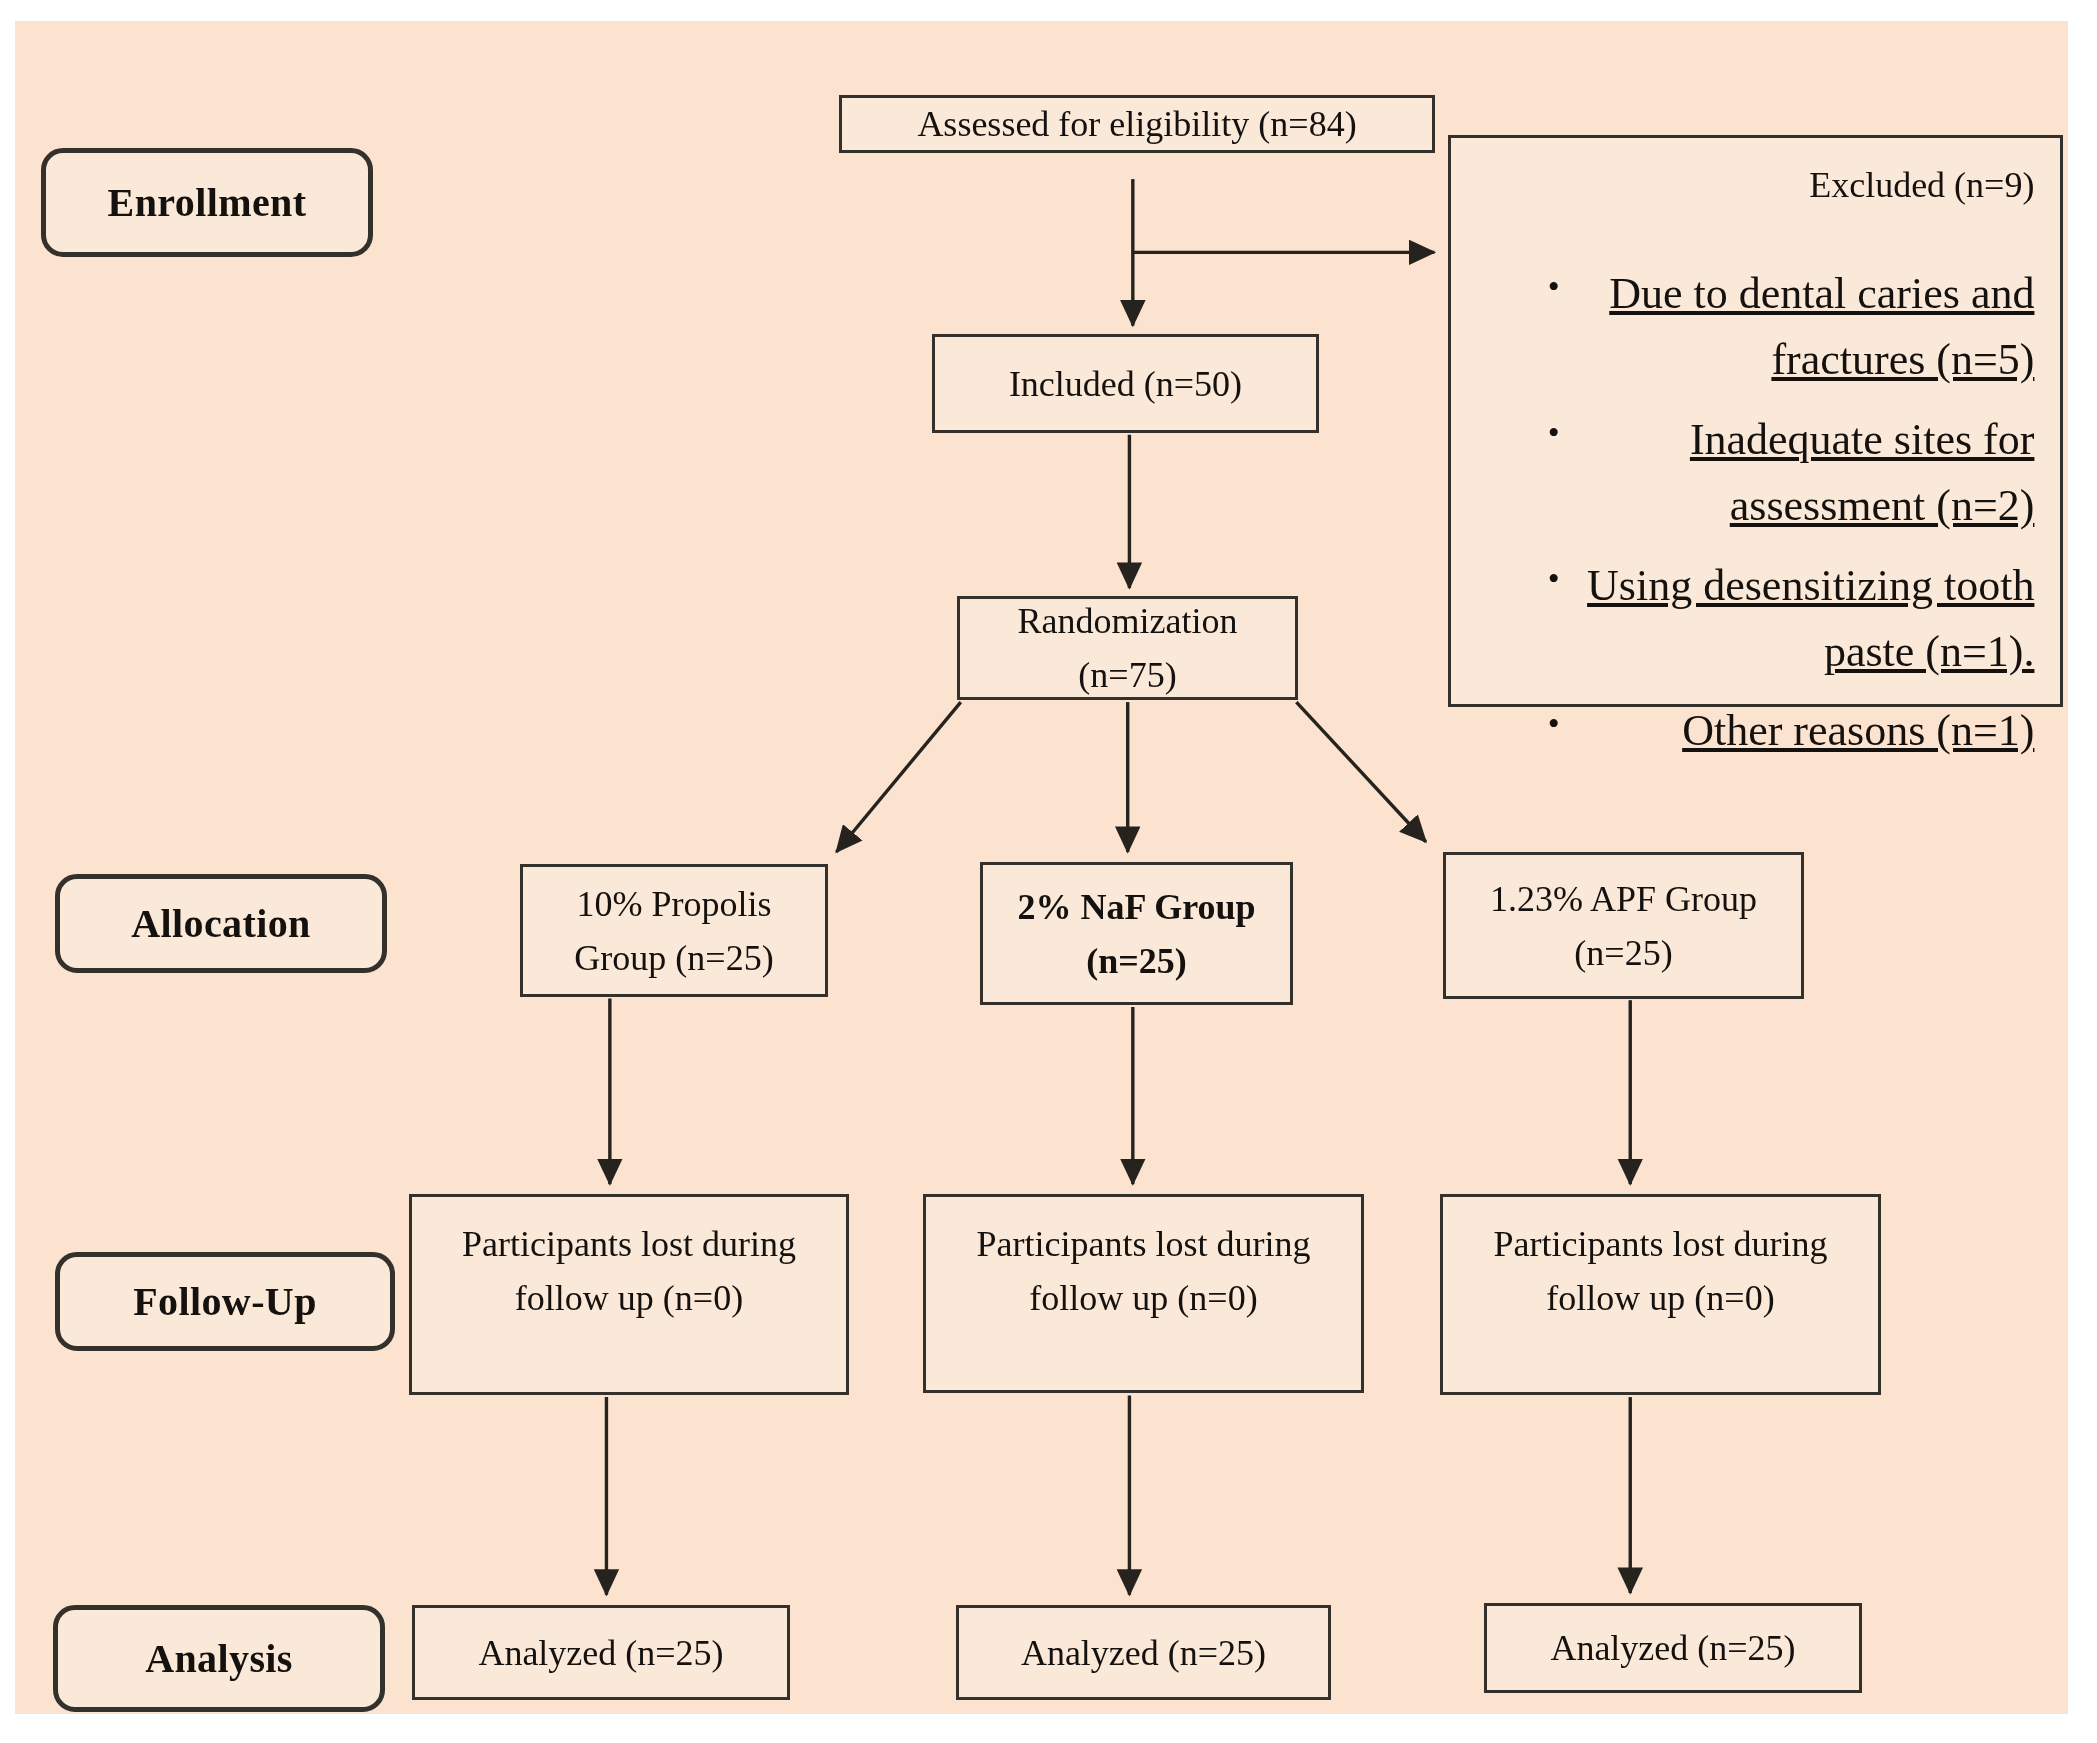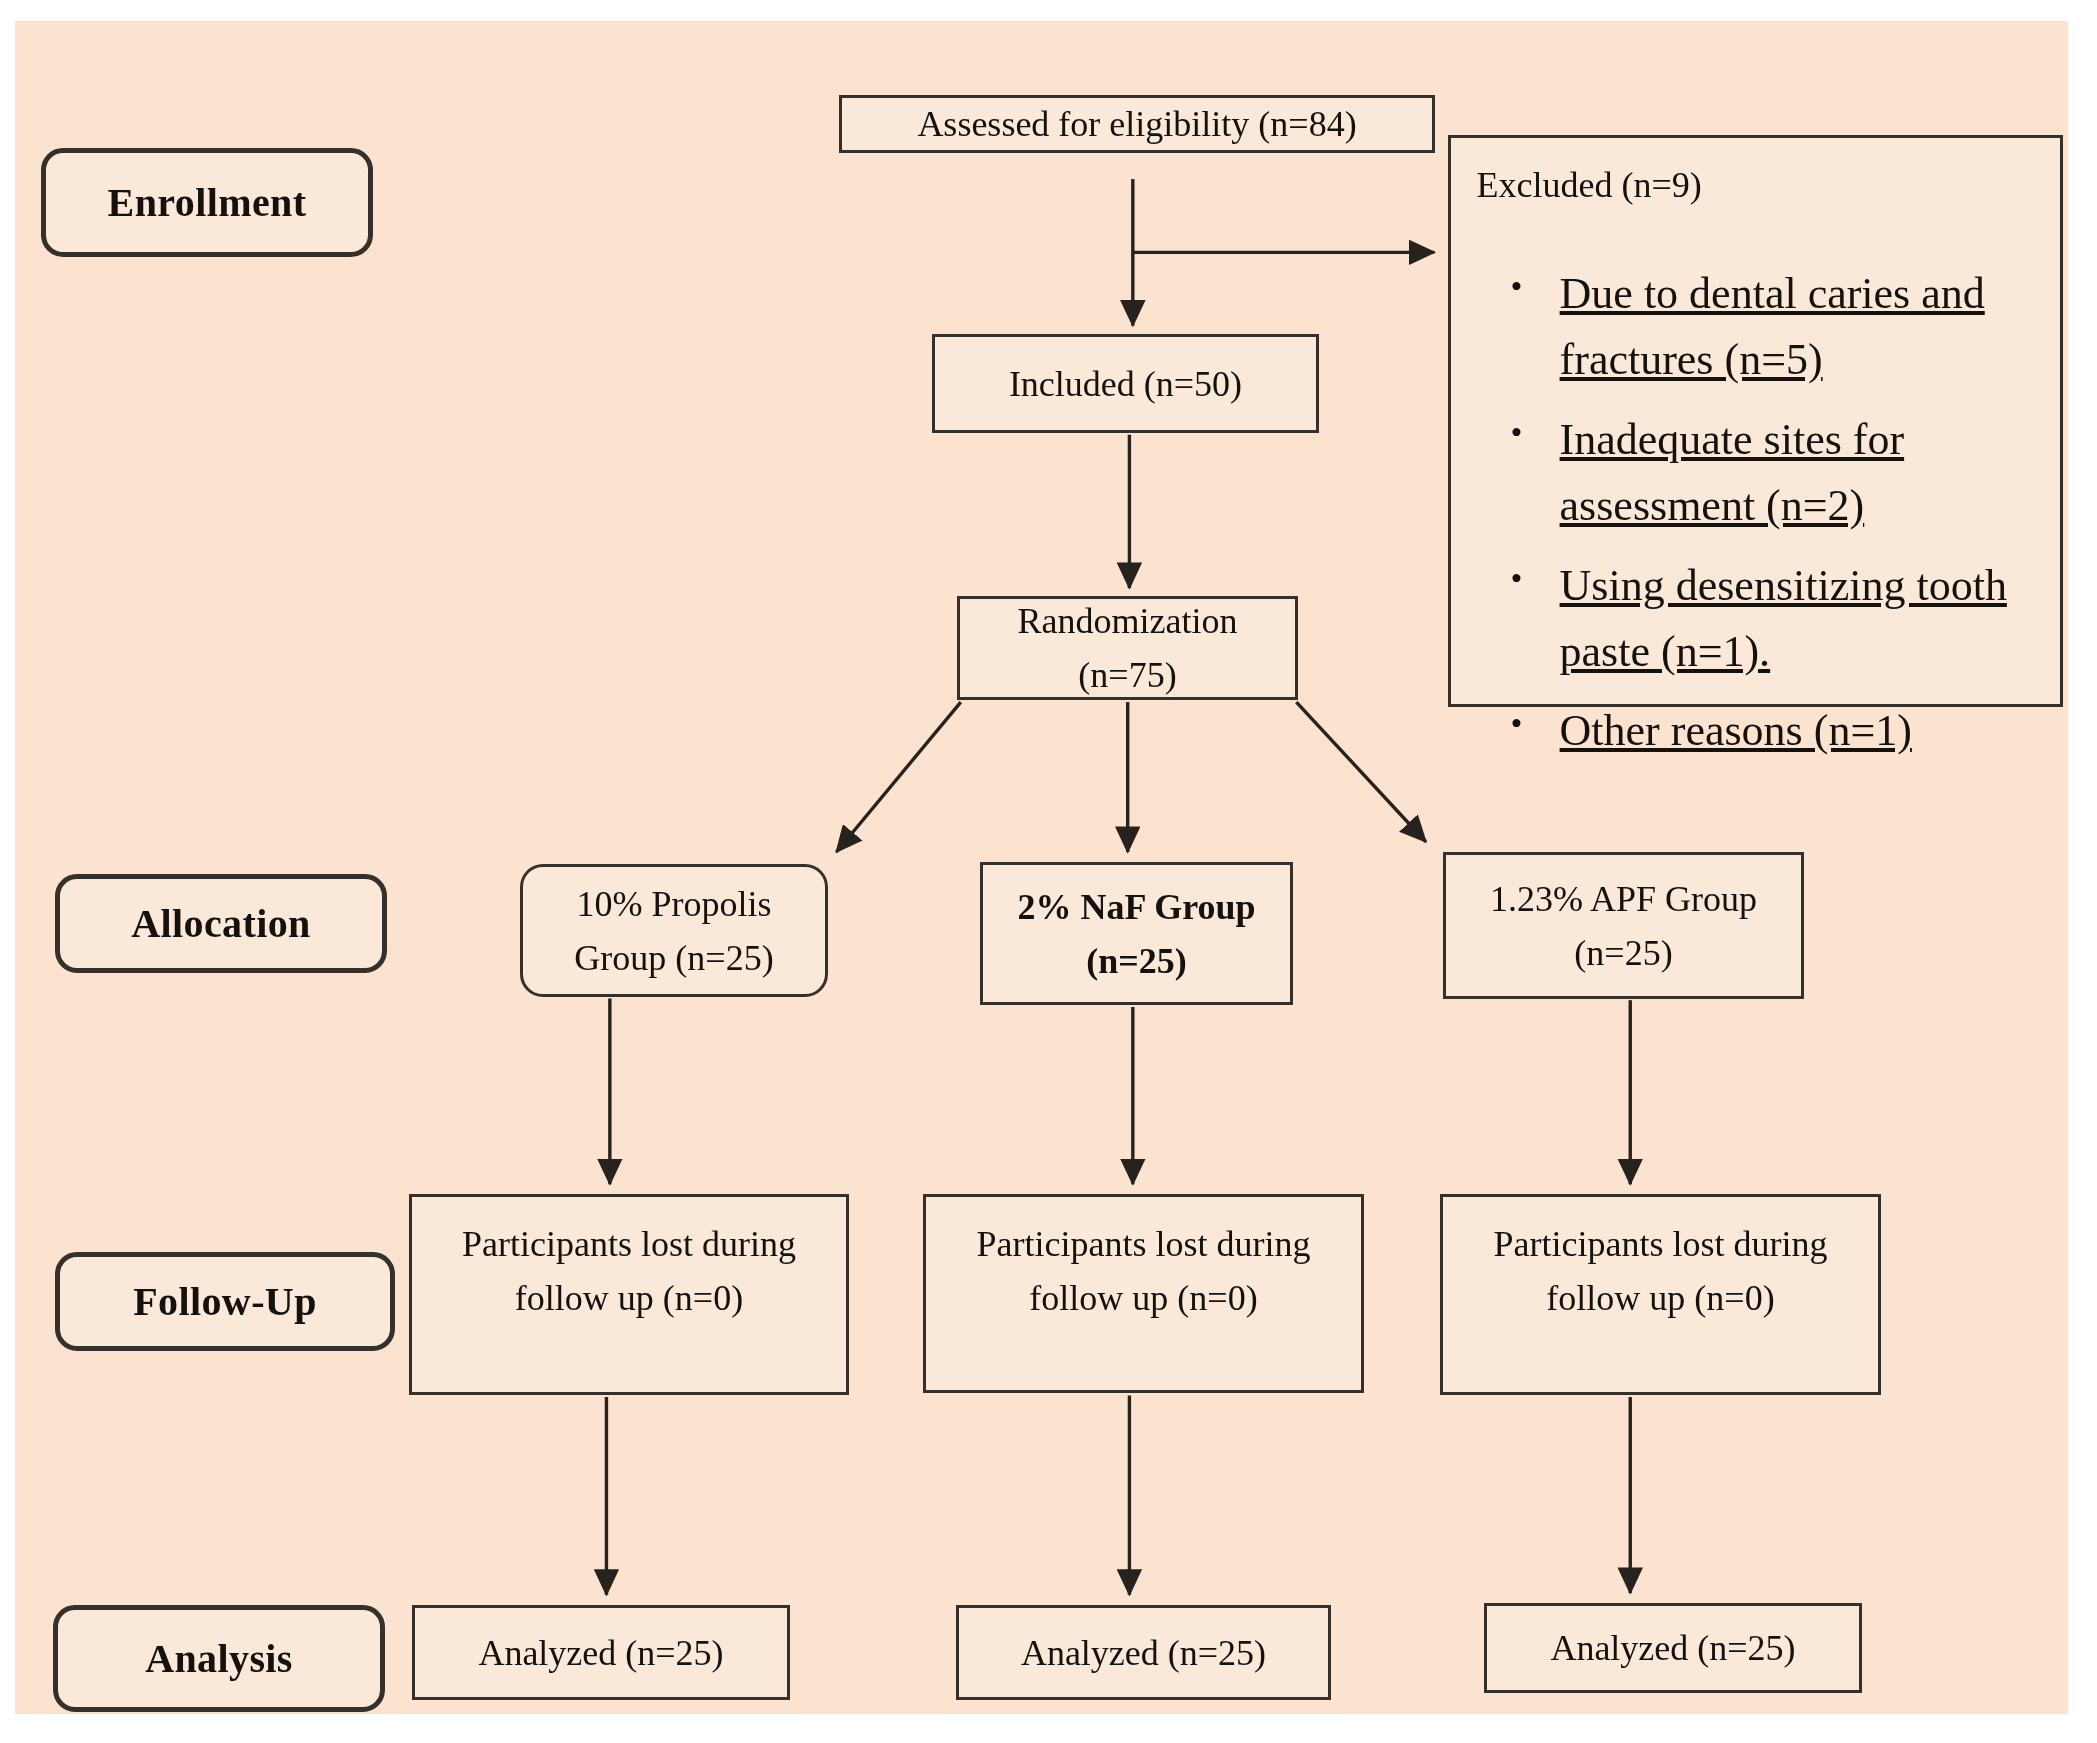"Excluded (n=9)" .node.block { text-align: left -> right }
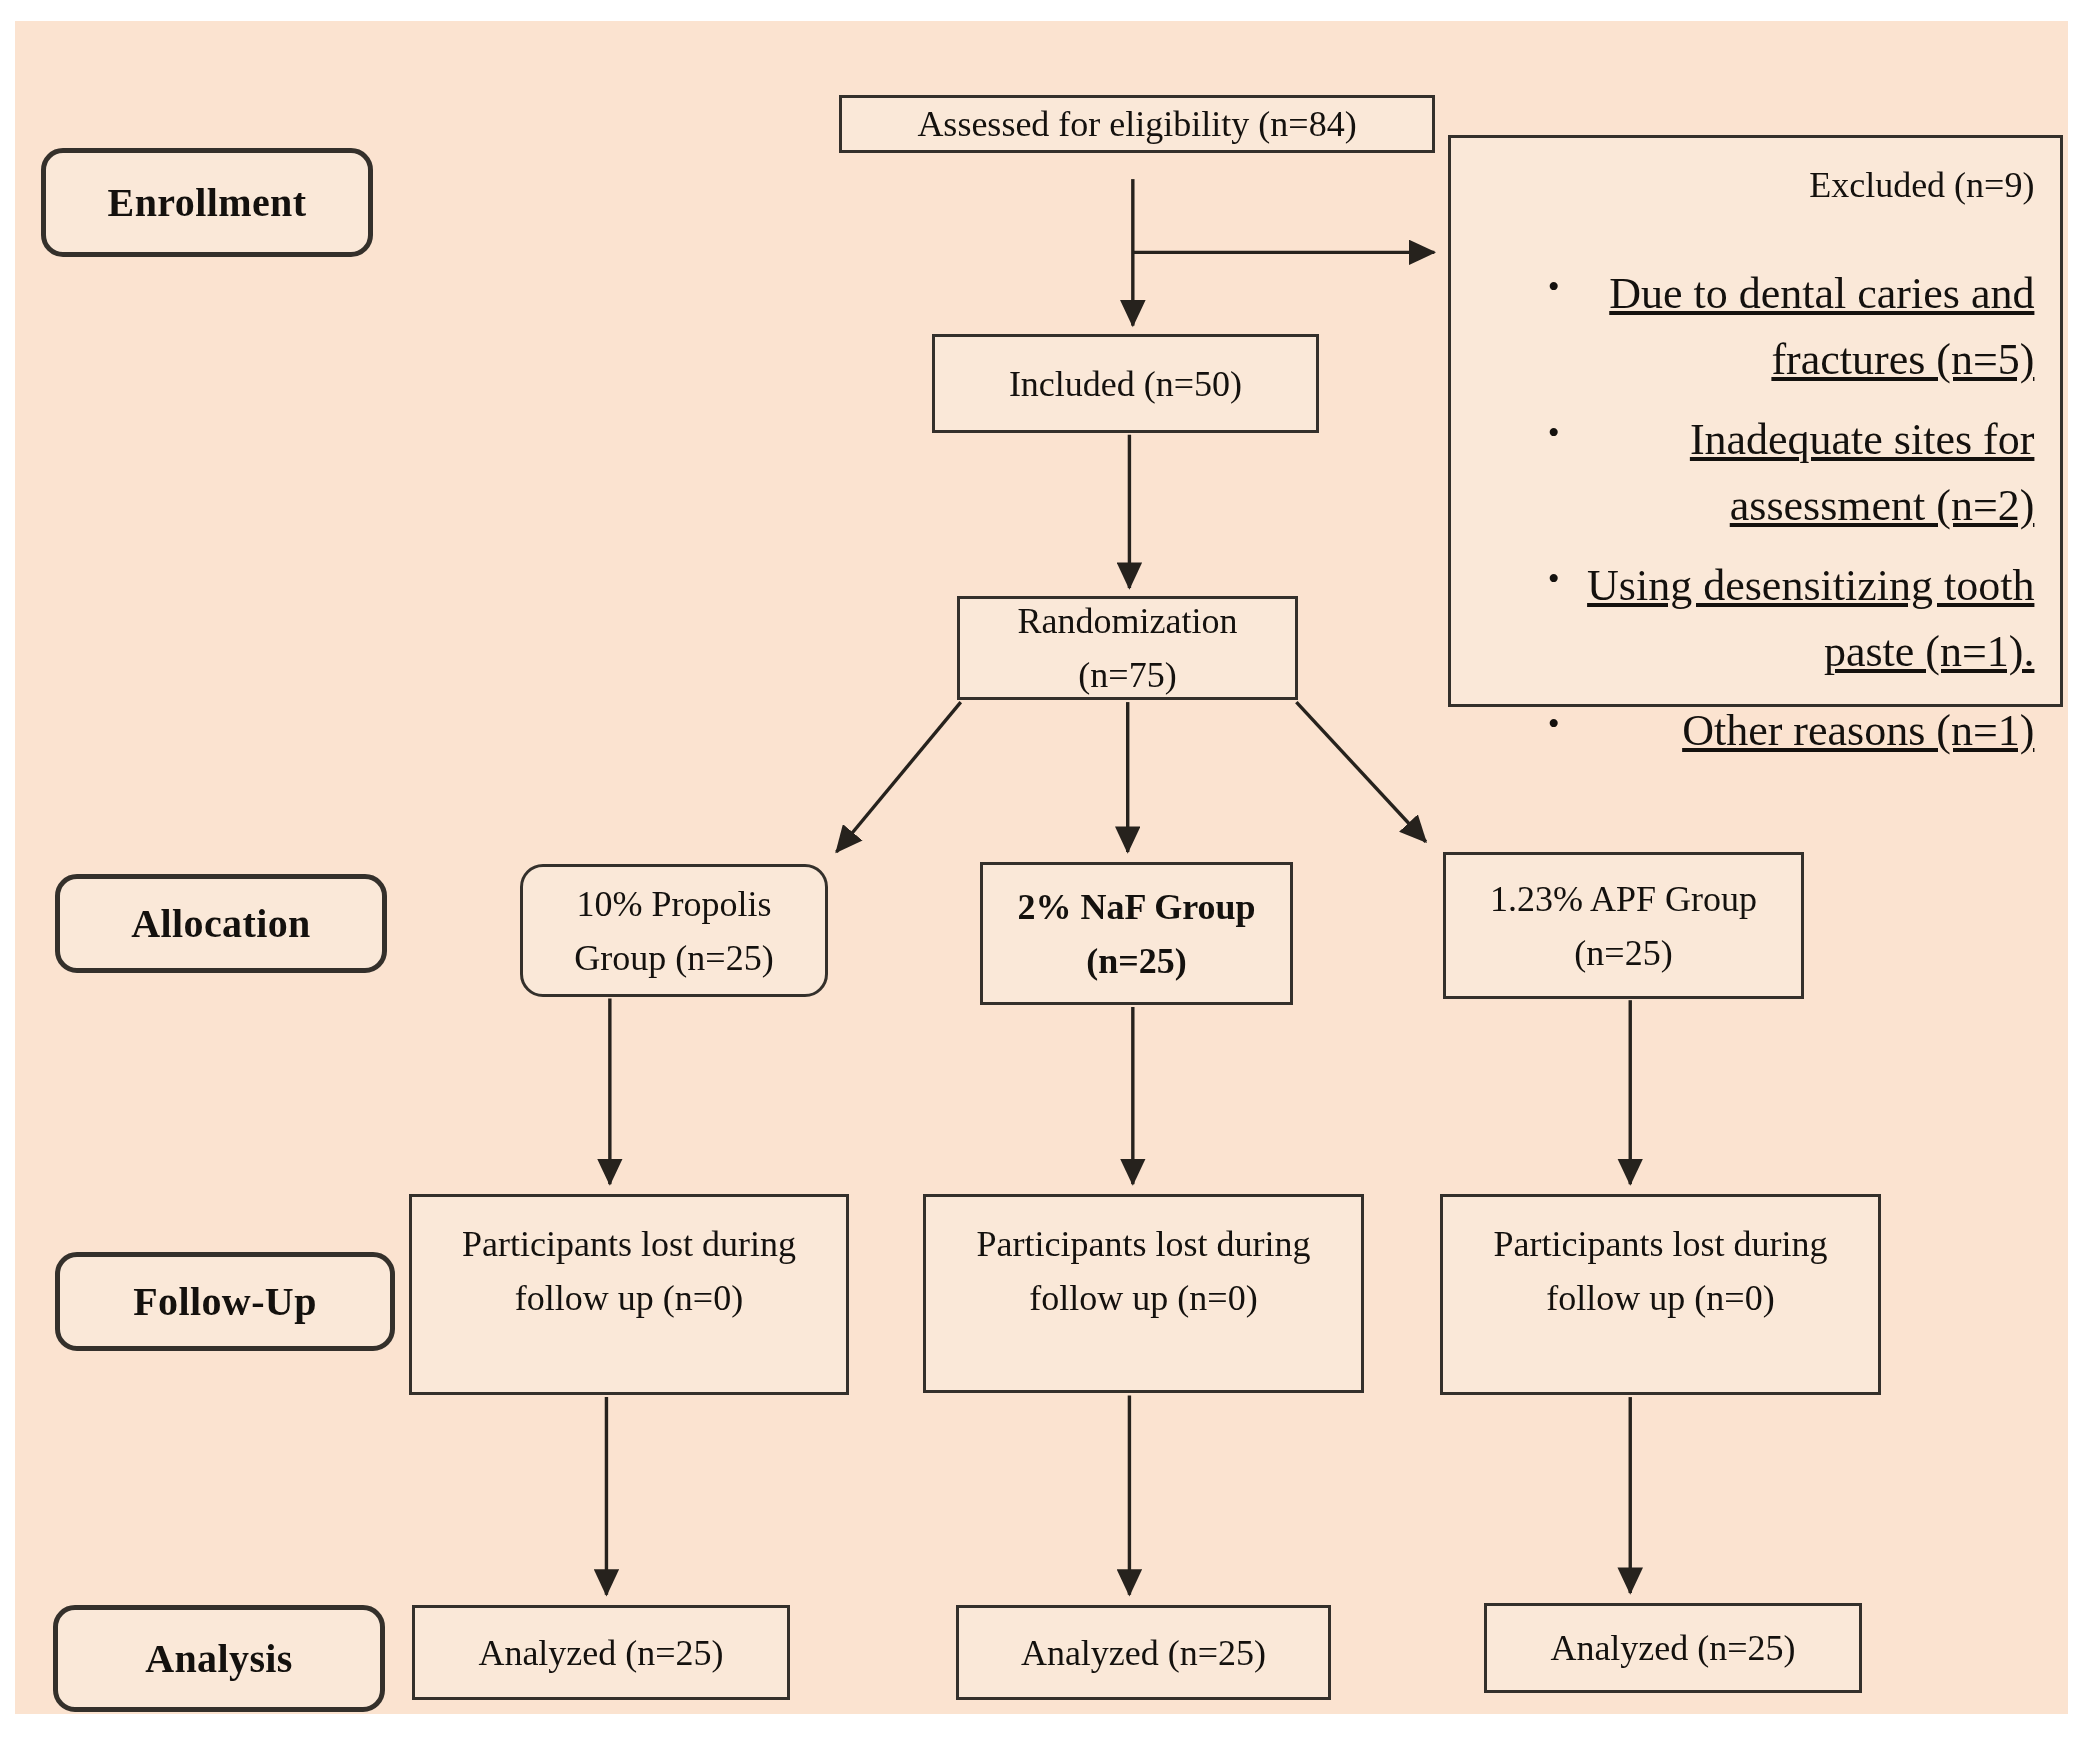"10% Propolis Group (n=25)" div.node { border-radius: 23px -> none }
